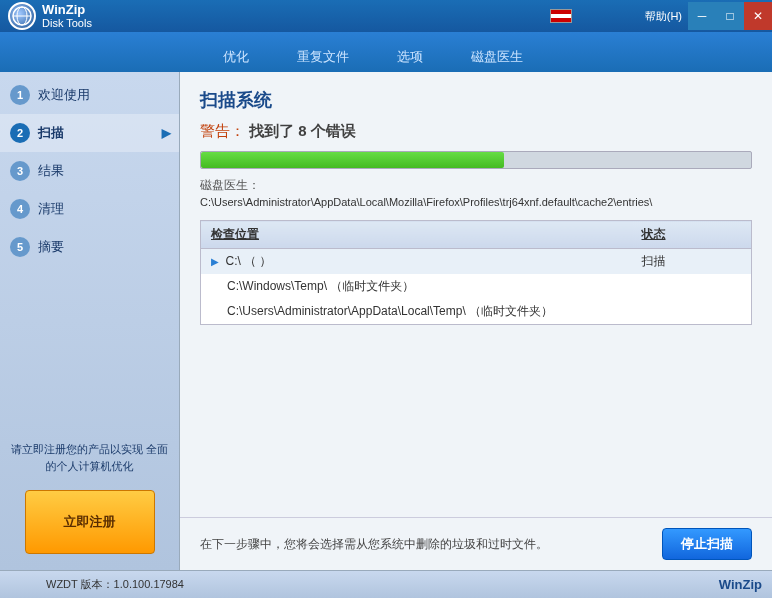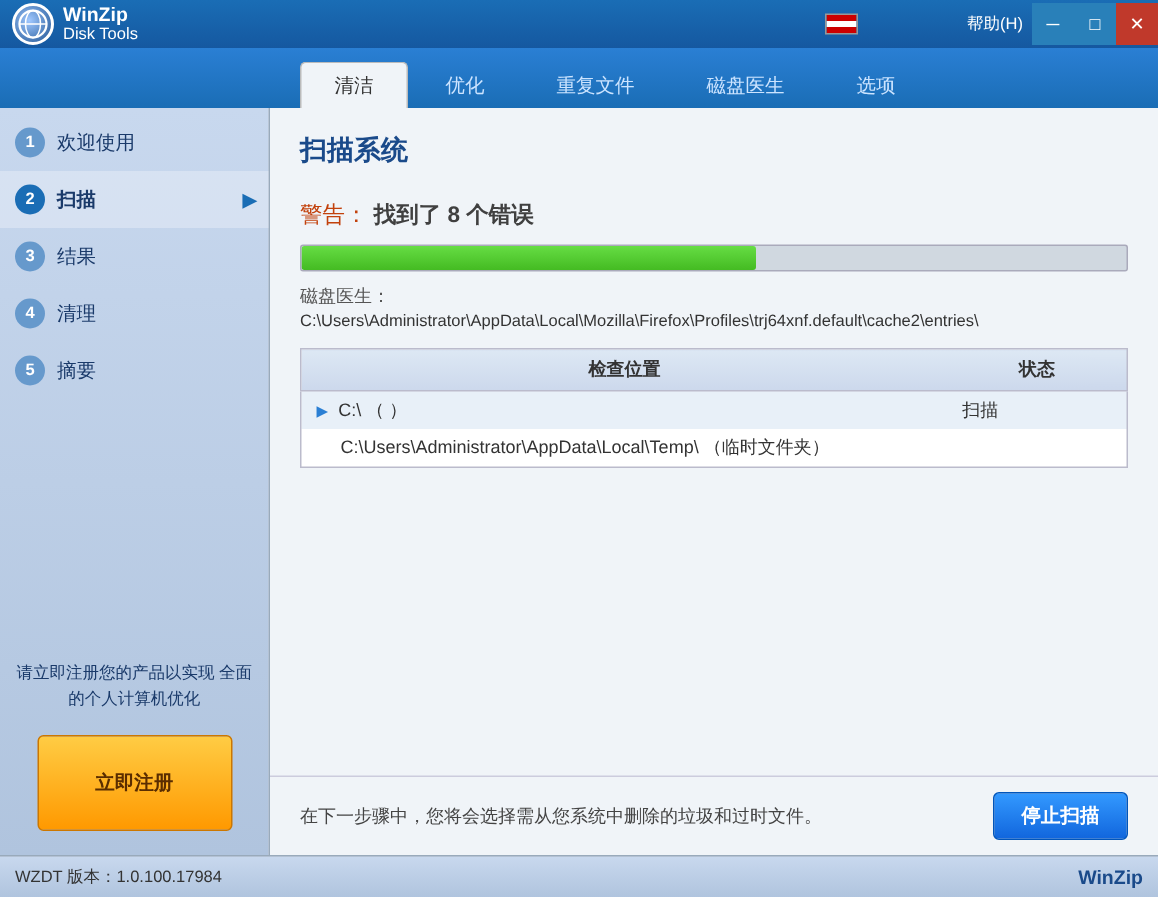"清洁" div.tab { html: <div>清洁</div> -> none }
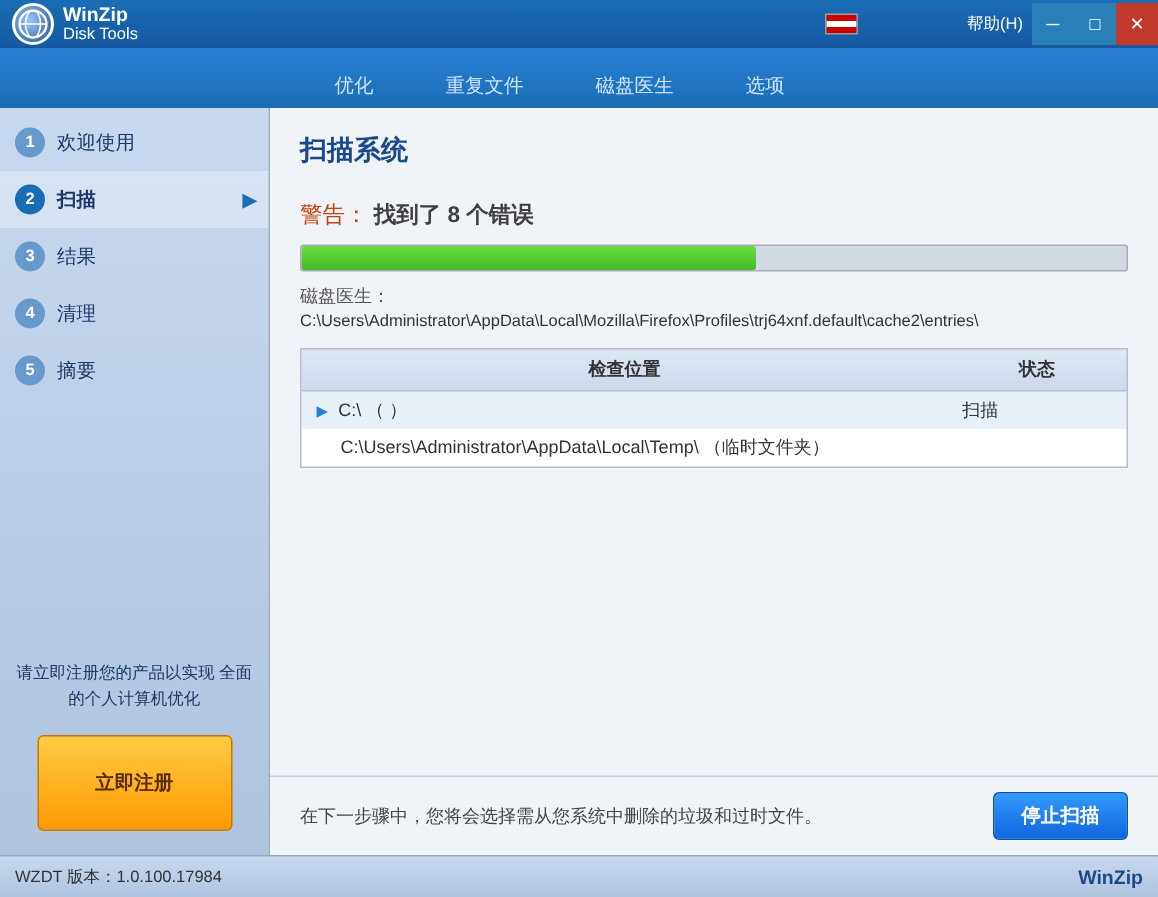"磁盘医生" div.tab { order: before "选项" -> after "选项" }
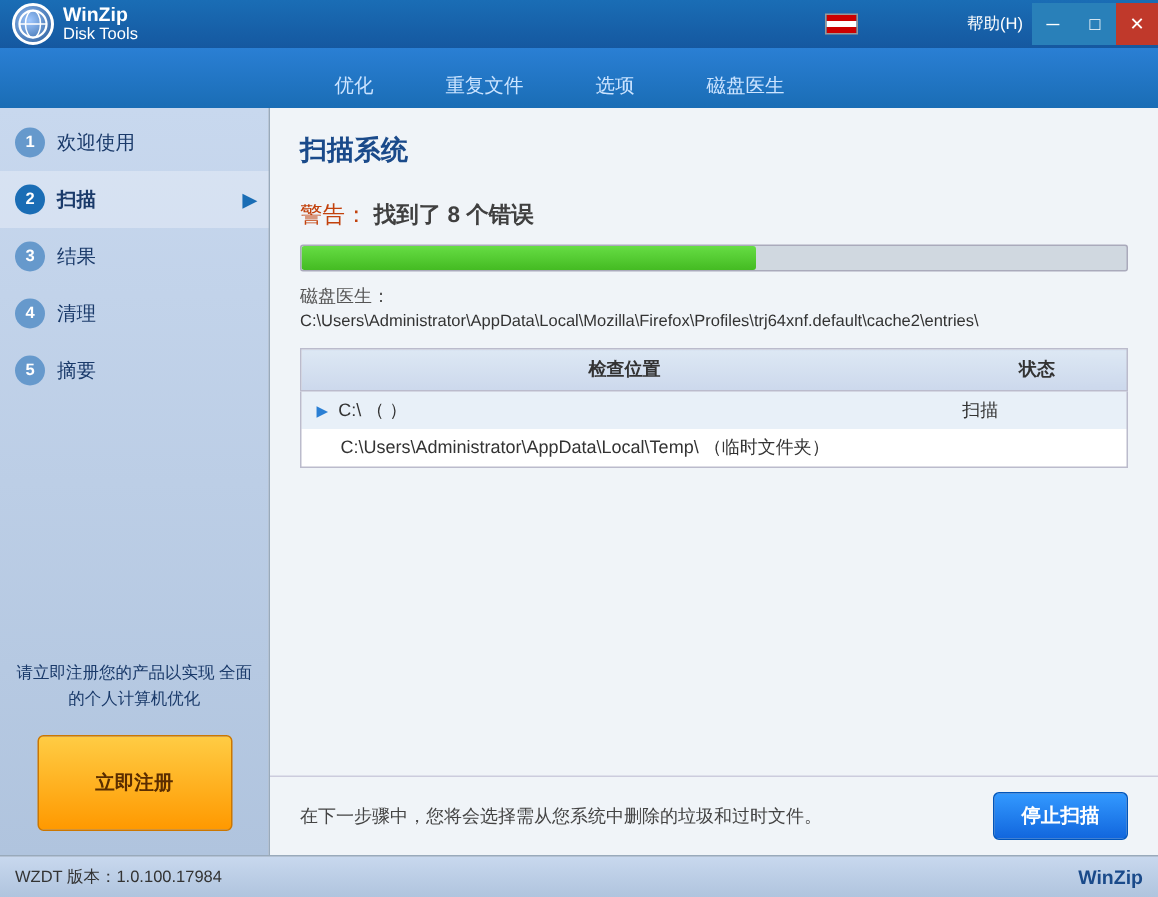"扫描系统" .content-title { margin-bottom: 22px -> 10px }
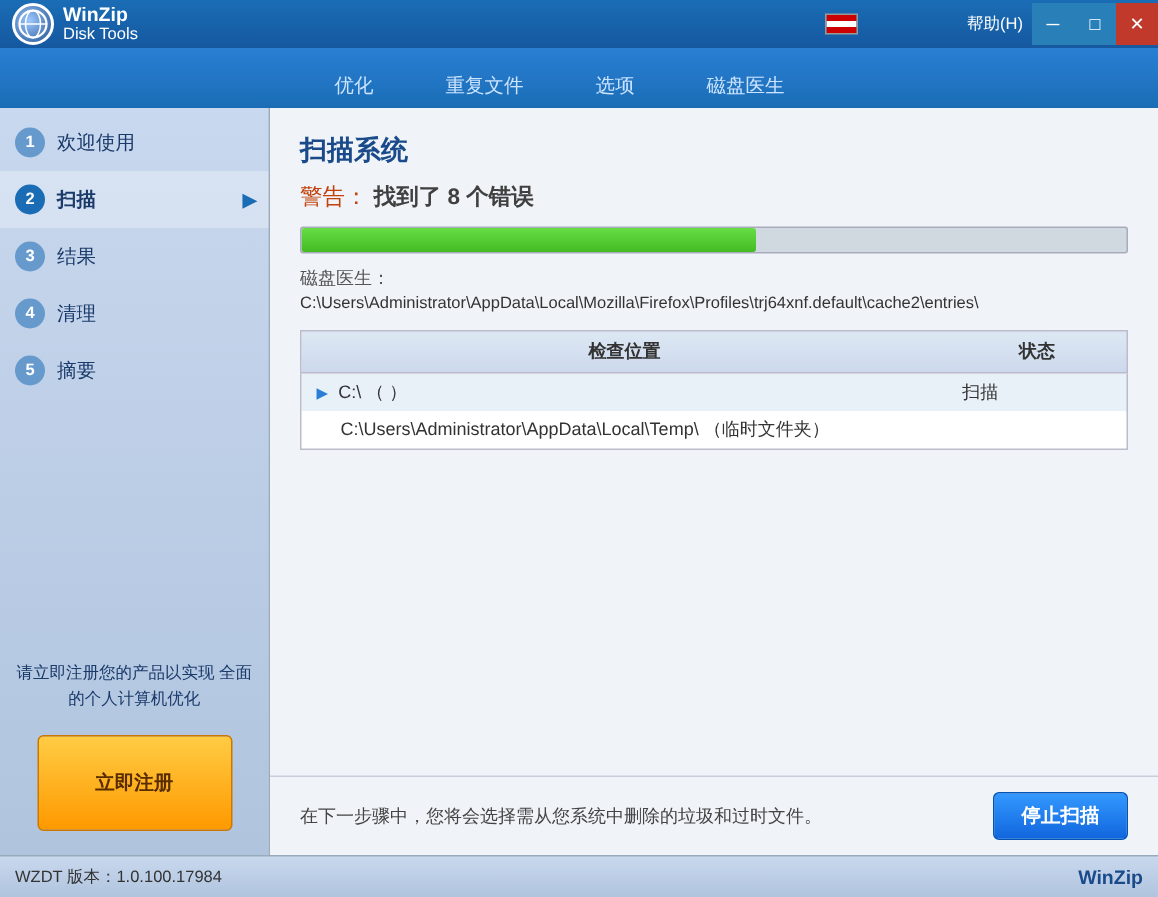"检查位置" .scan-table th { text-align: center -> left; text-decoration: none -> underline }
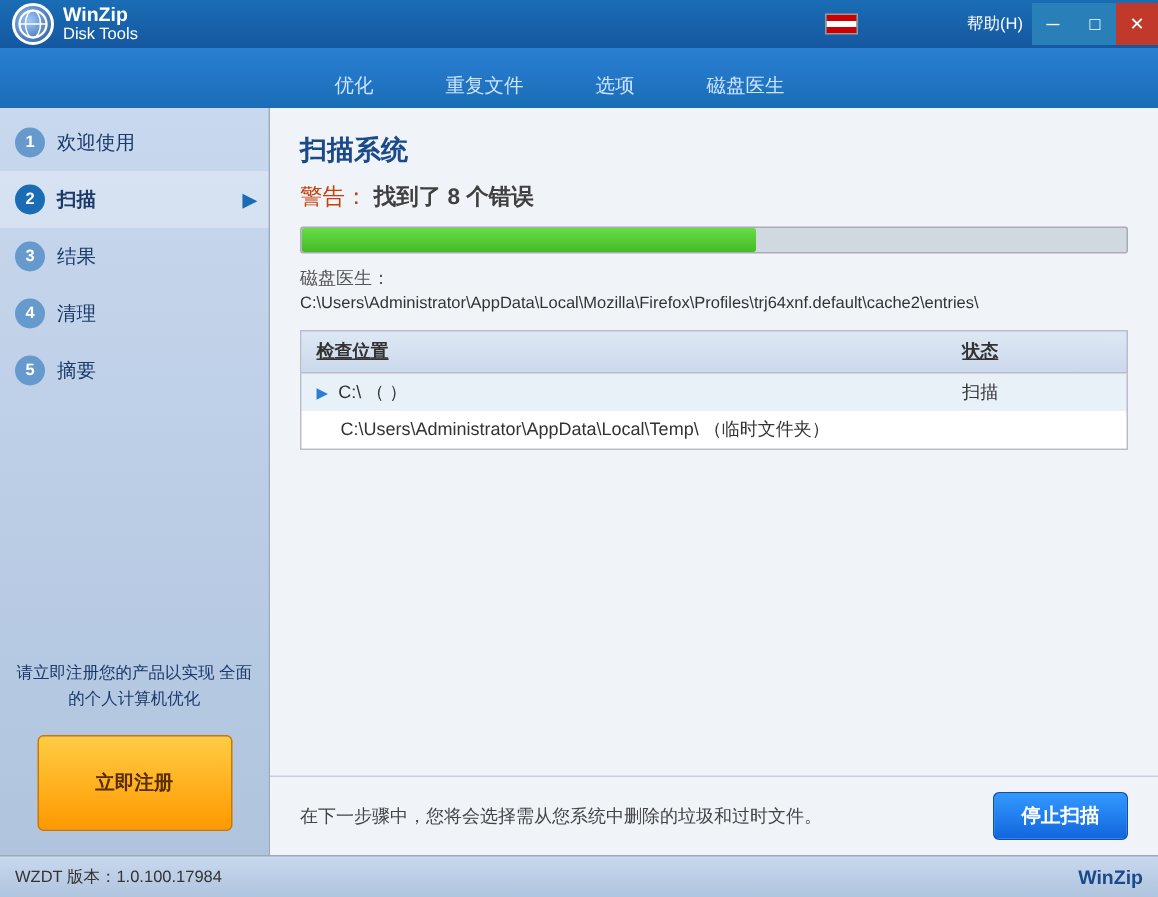"C:\Windows\Temp\ （临时文件夹）" tr { html: none -> <tr> <td><span></span>C:\Windows\Temp\ （临时文件夹）</td> <td></td> </tr> }
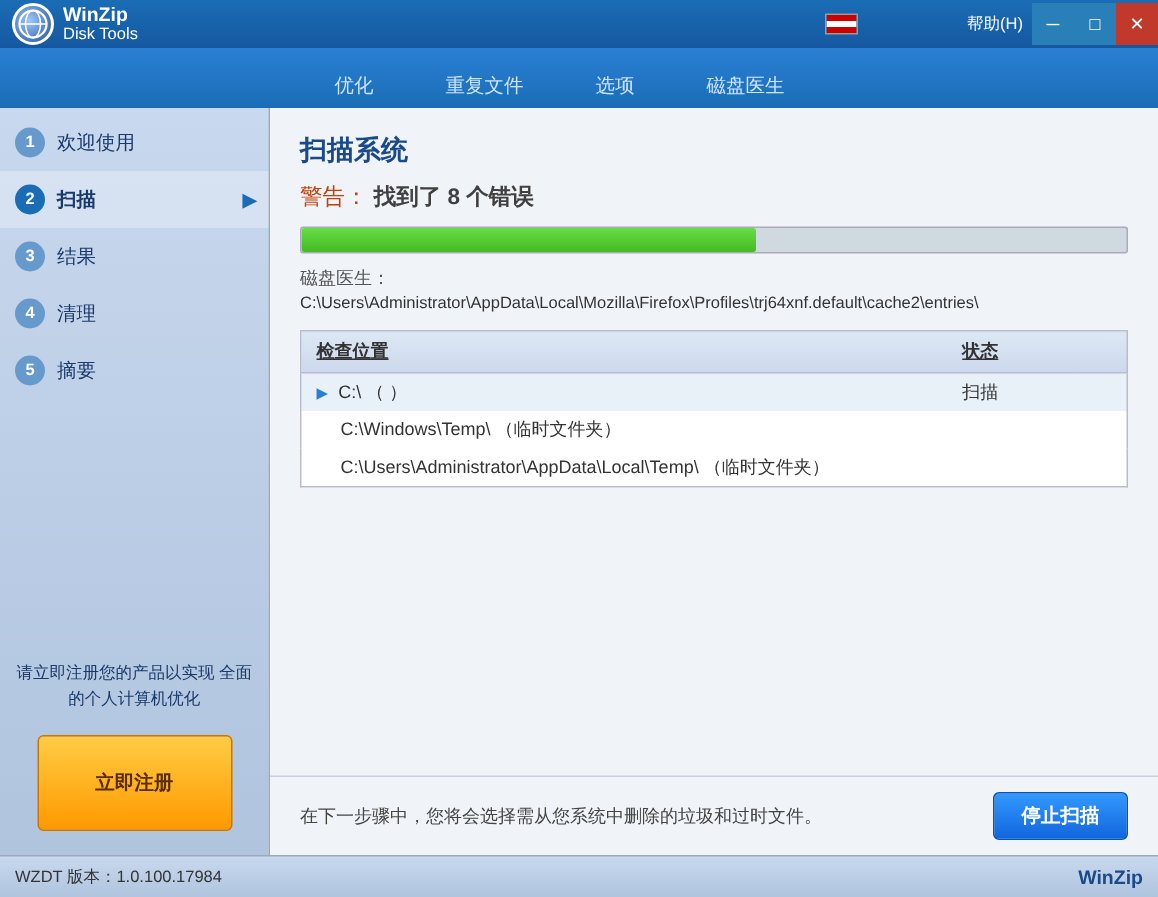"WZDT 版本：1.0.100.17984" .version-text { margin-left: none -> 36px }
